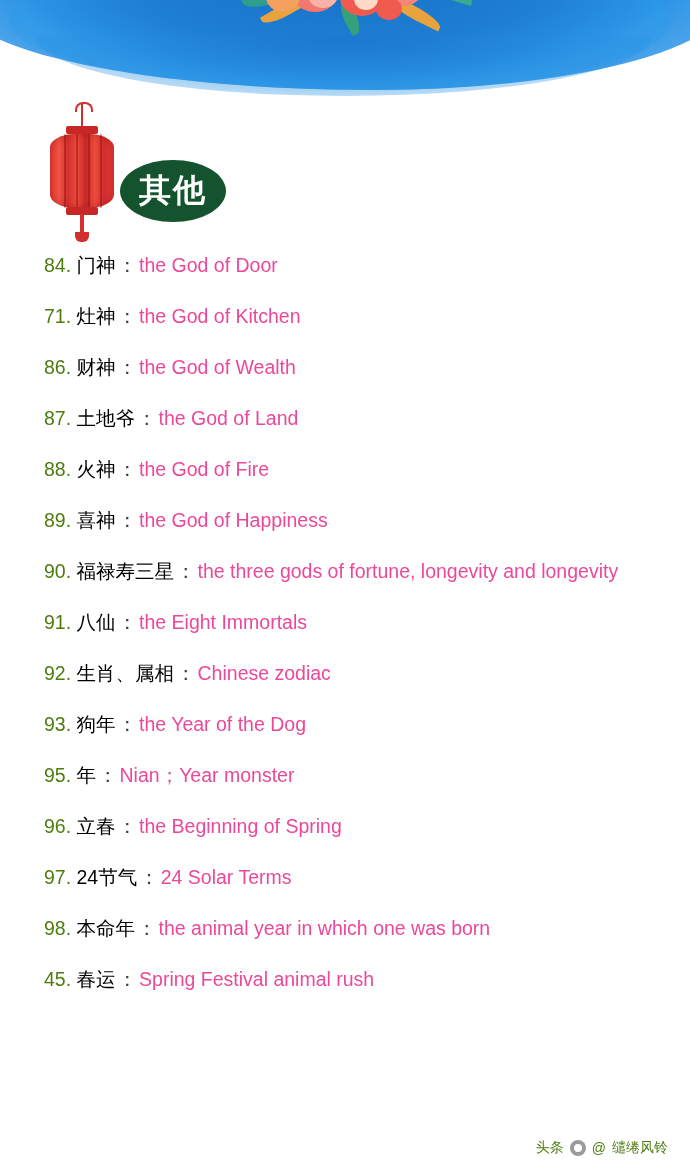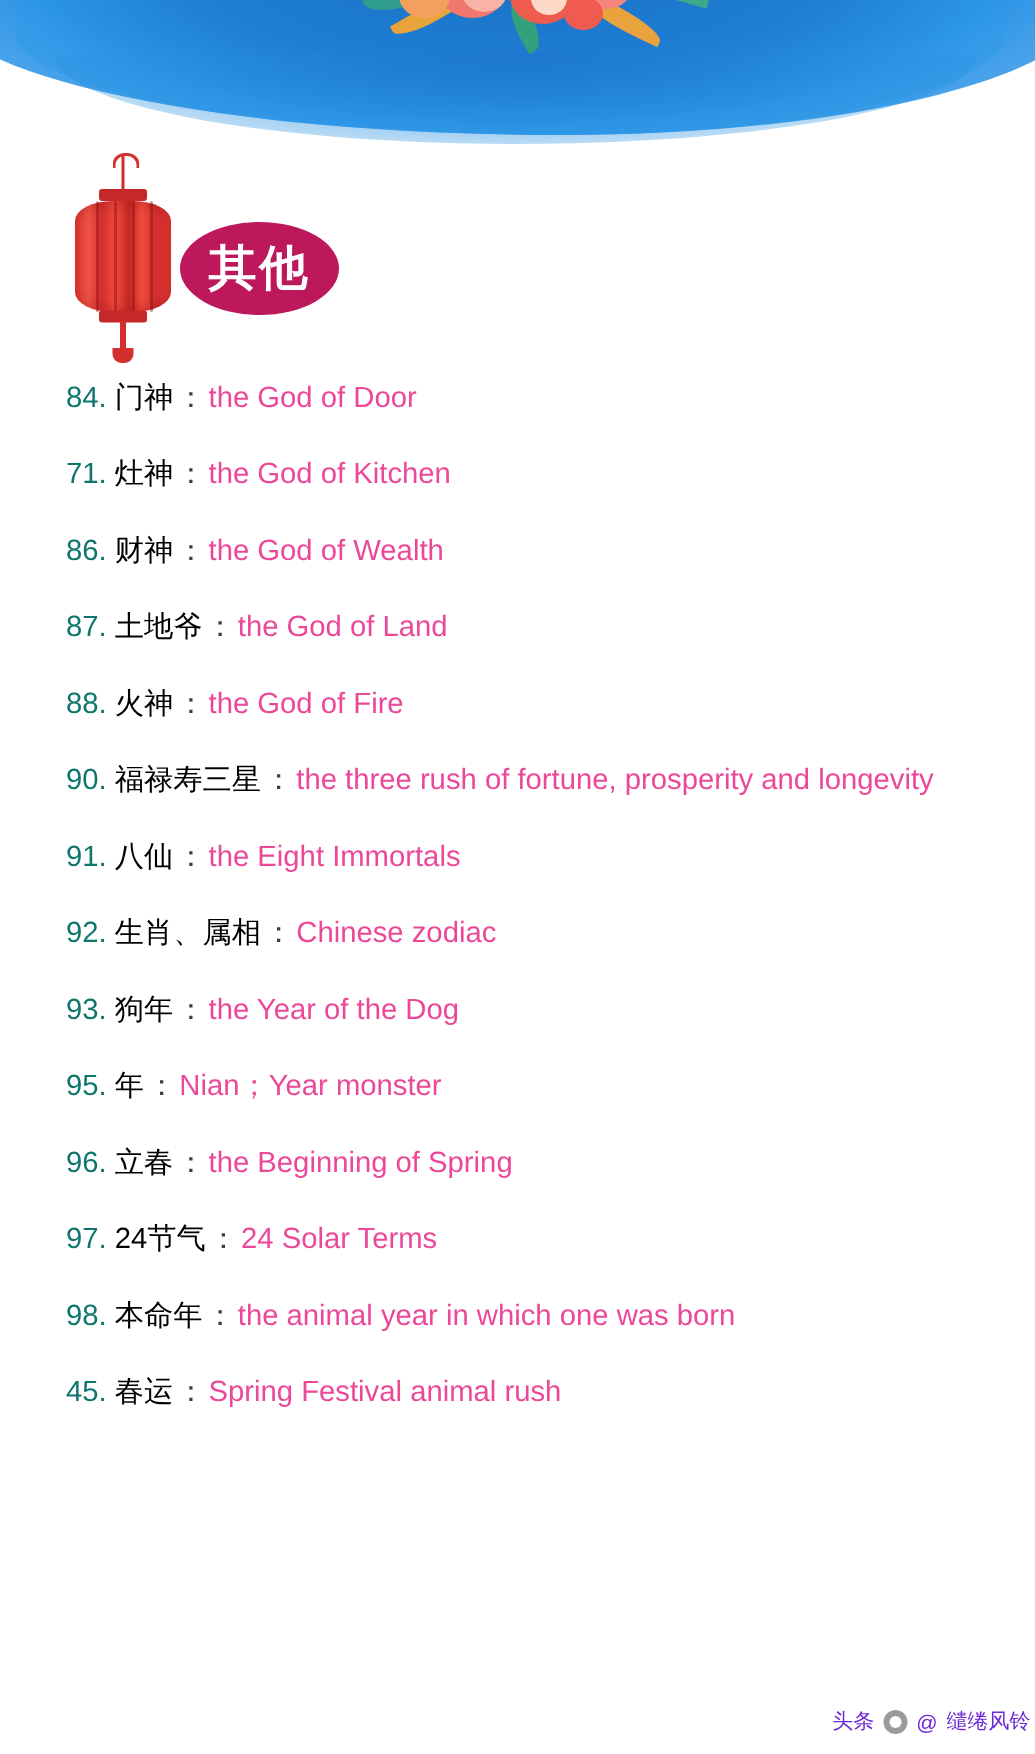"其他" .section-badge { background: #be185d -> #14532d; top: 148px -> 160px }
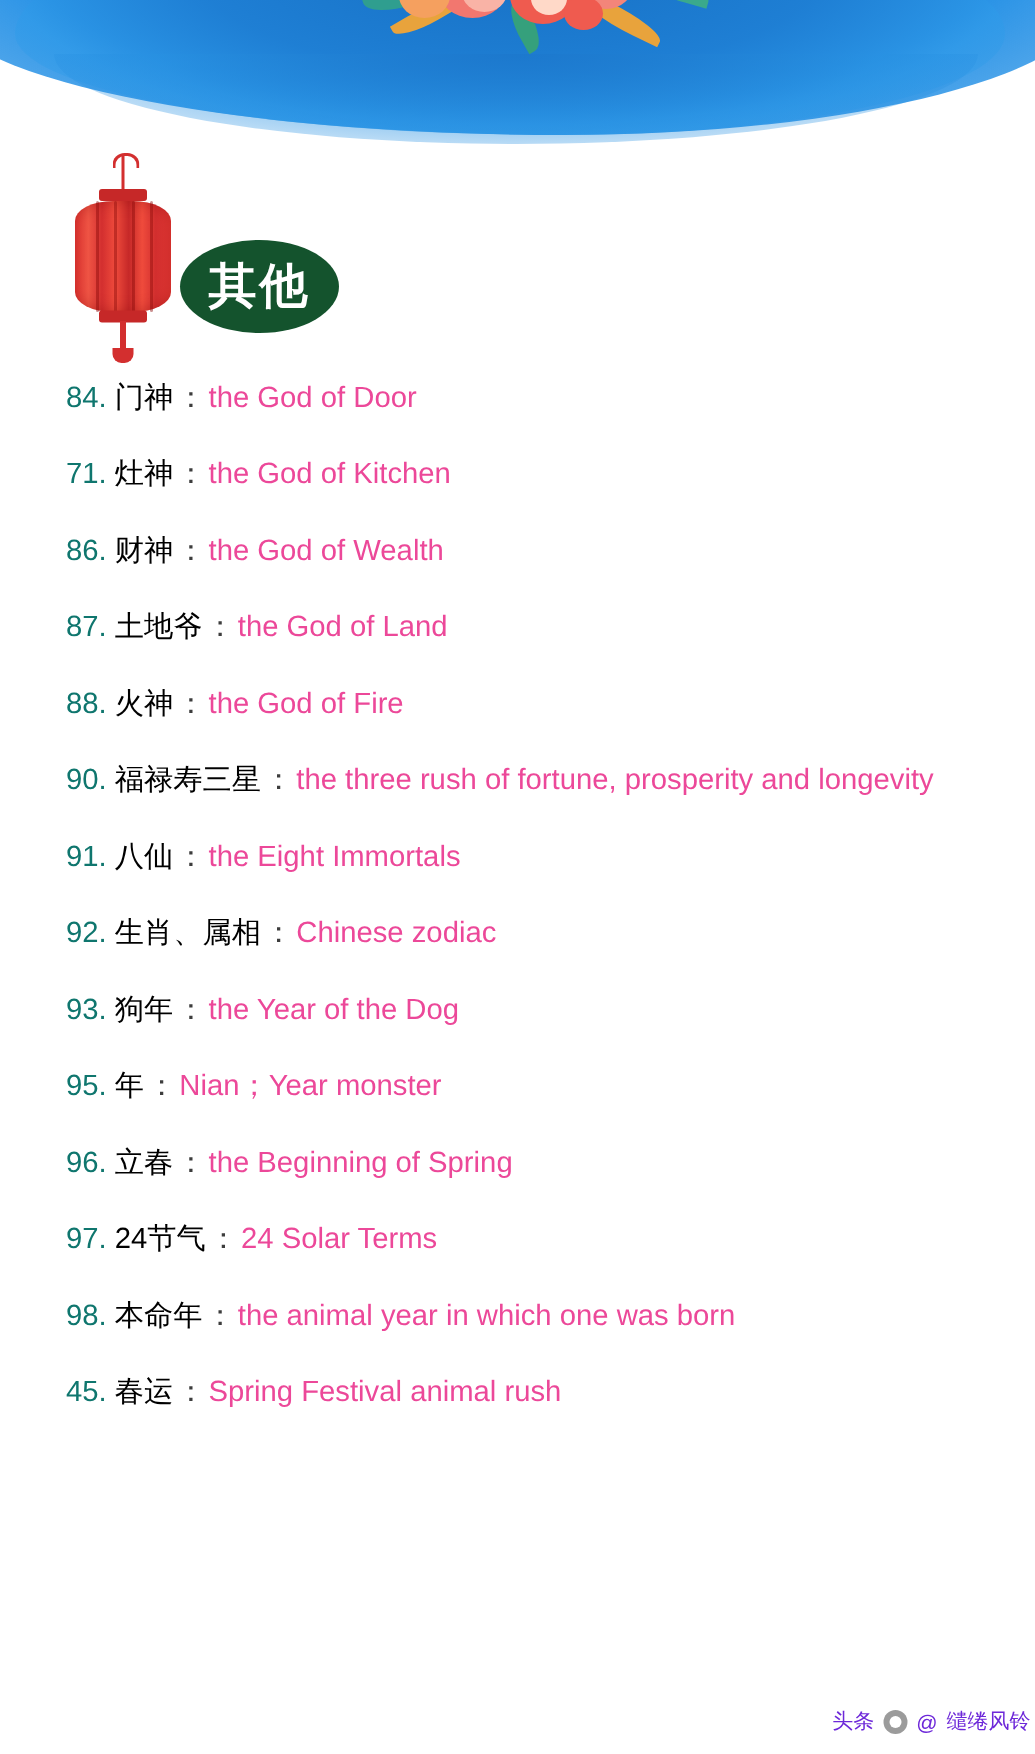"84." .entry .num { color: #0f766e -> #4d7c0f }
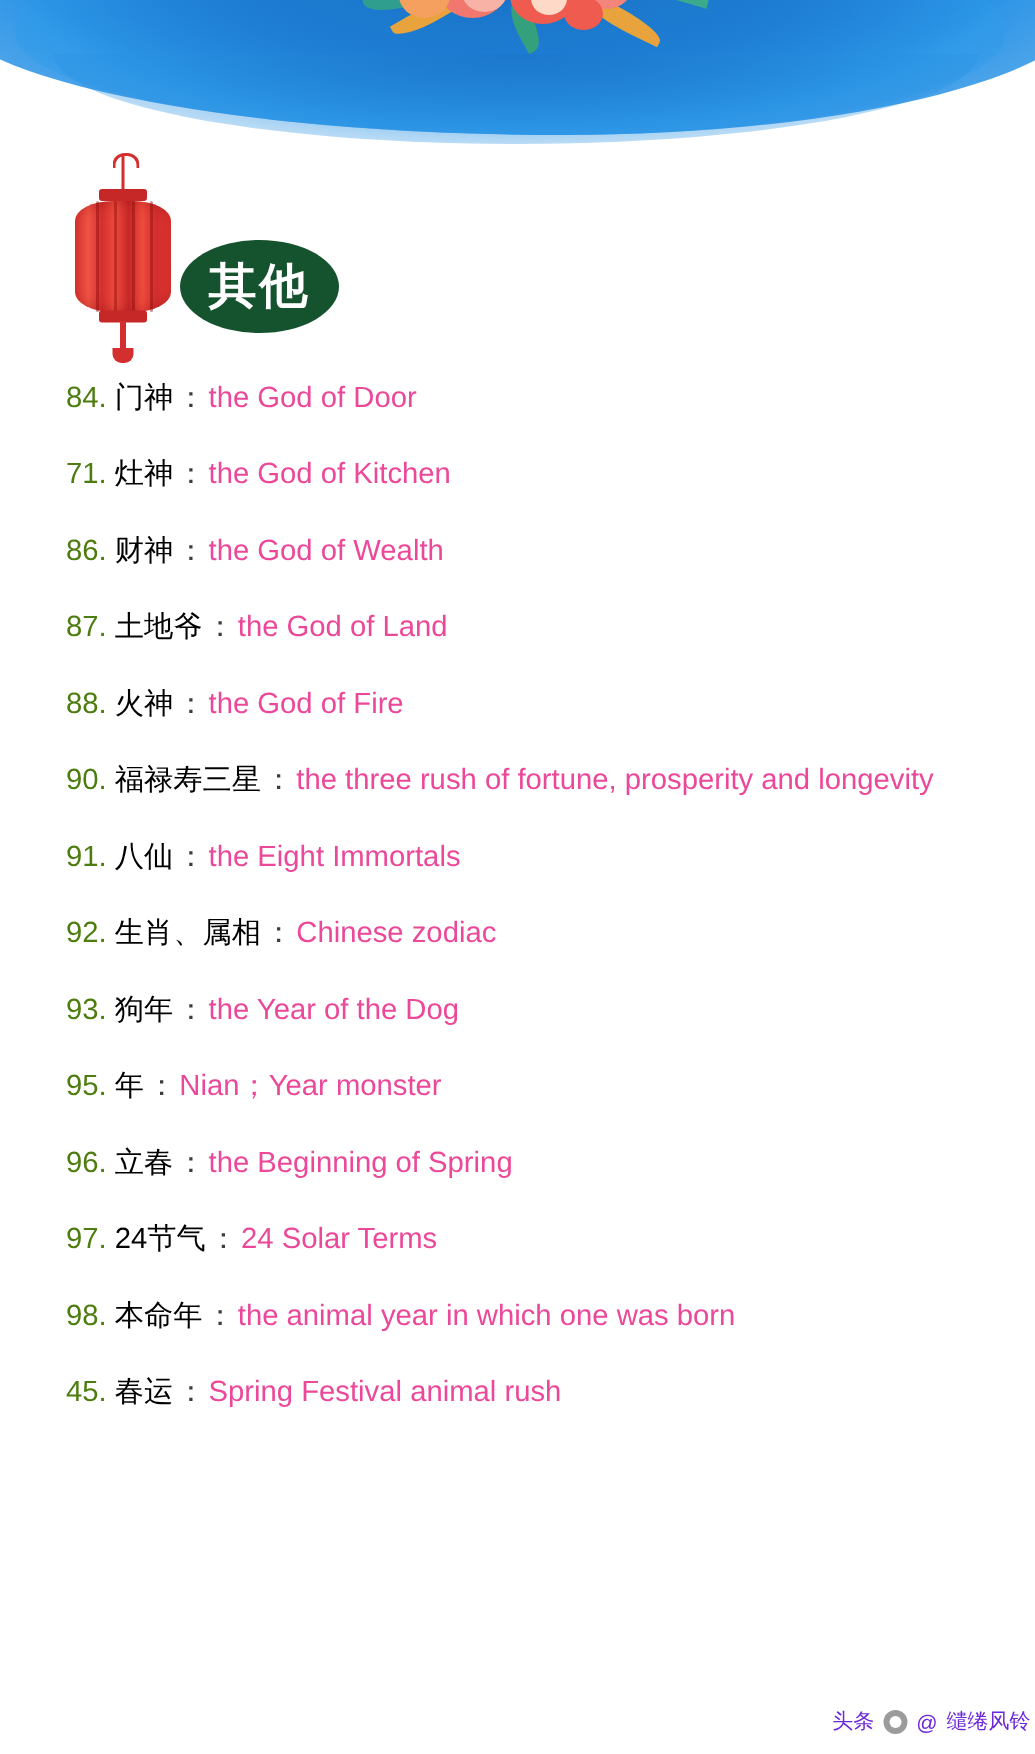"89. 喜神：the God of Happiness" div.entry { html: none -> <div><span>89.</span><span> 喜神</span><span>：</span><span>the God of Happiness</span></div> }
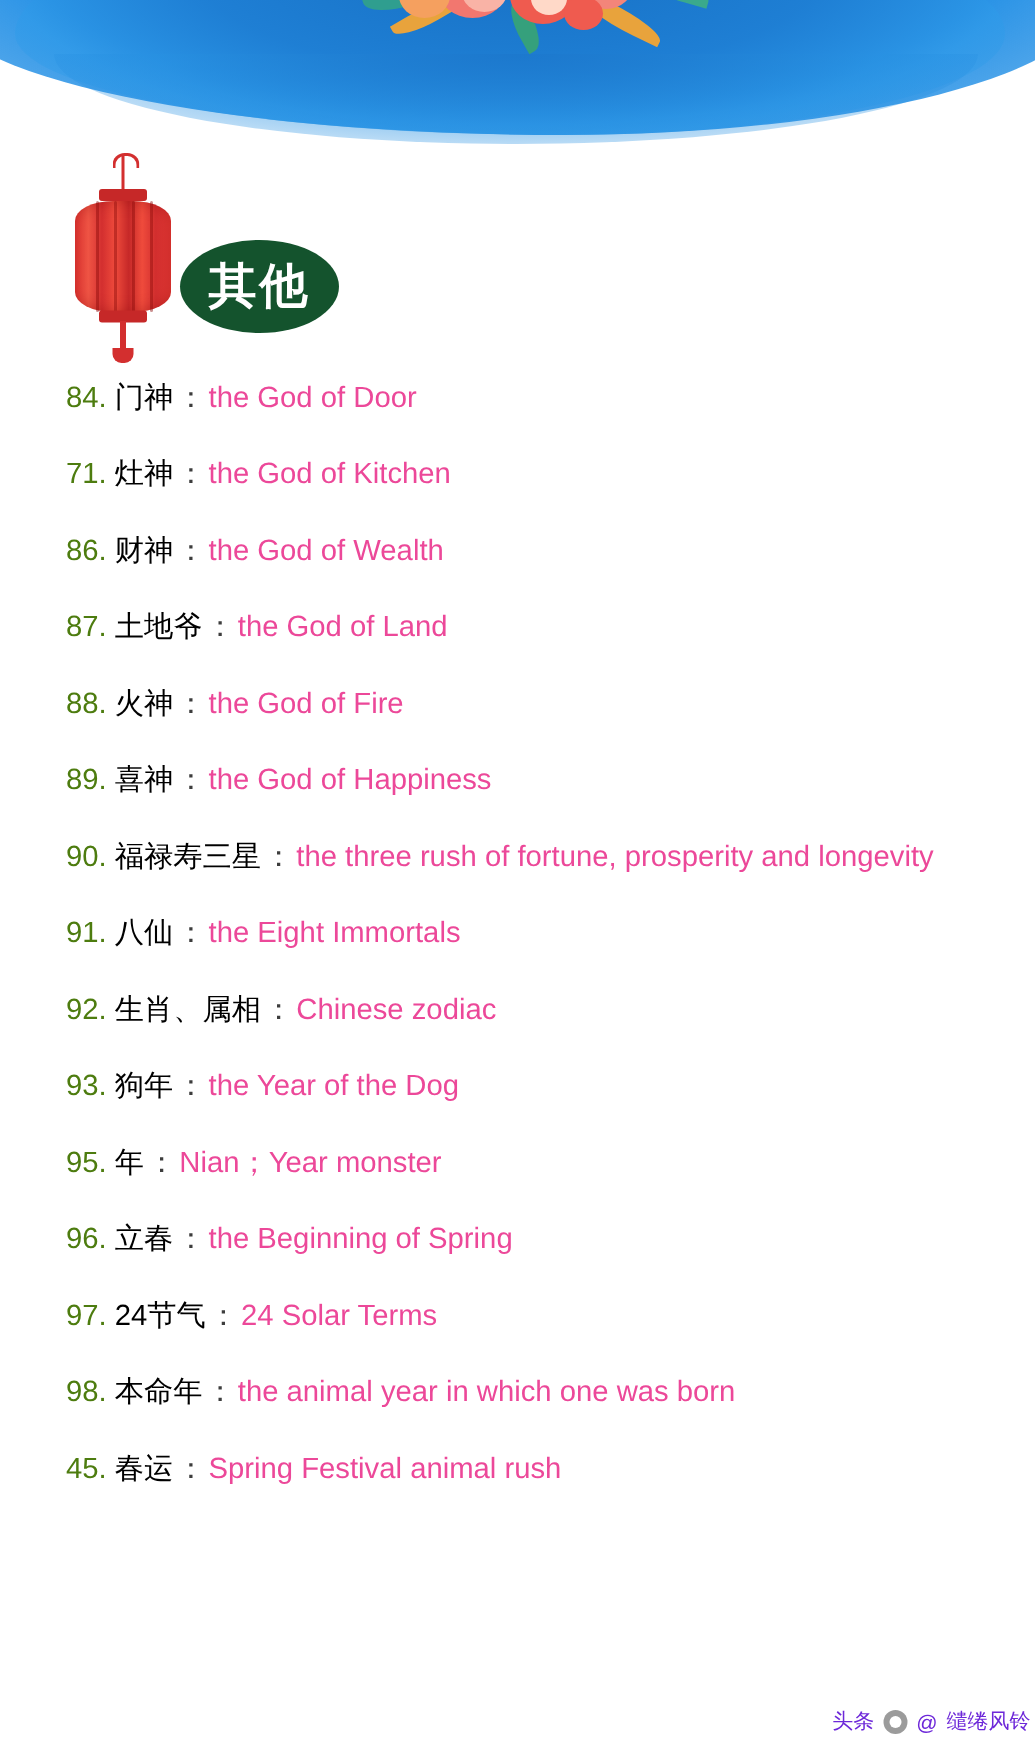"the three rush of fortune," span.en { text: rush of fortune, prosperity -> gods of fortune, longevity }
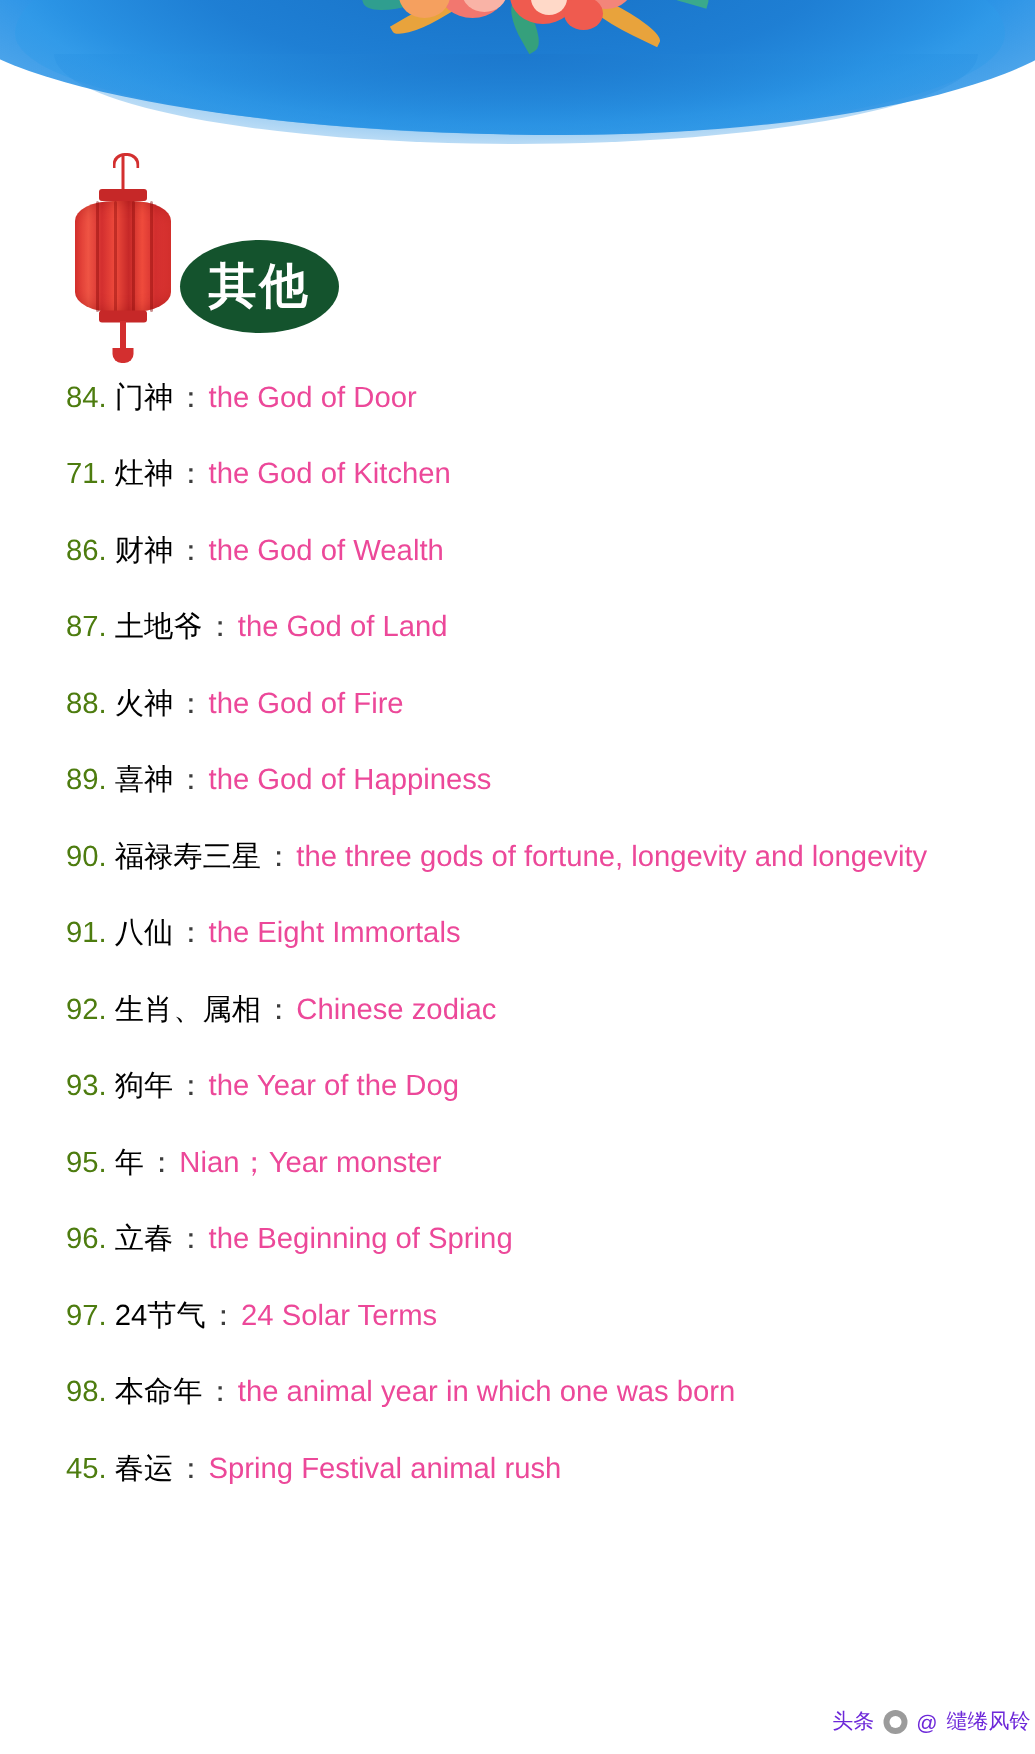"头条" .footer { color: #6d28d9 -> #4d7c0f; right: 3px -> 22px }
